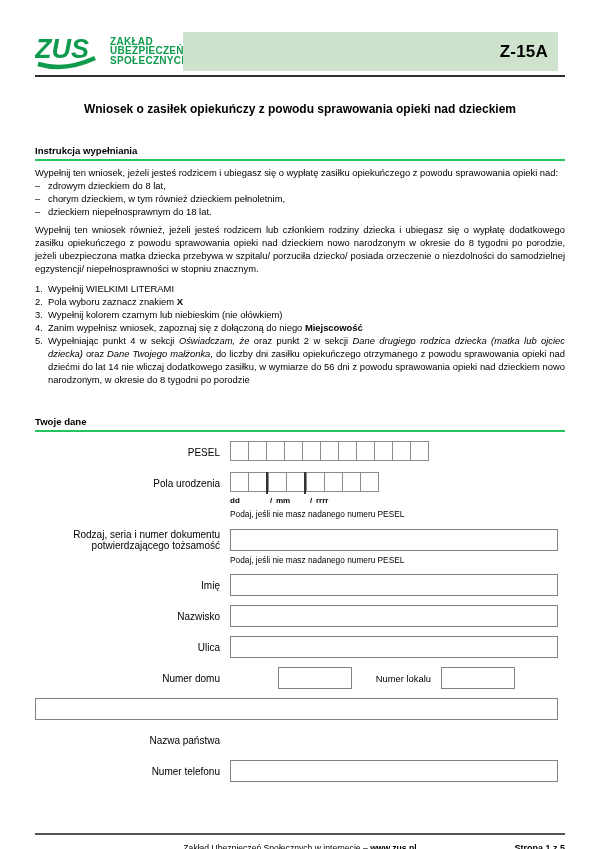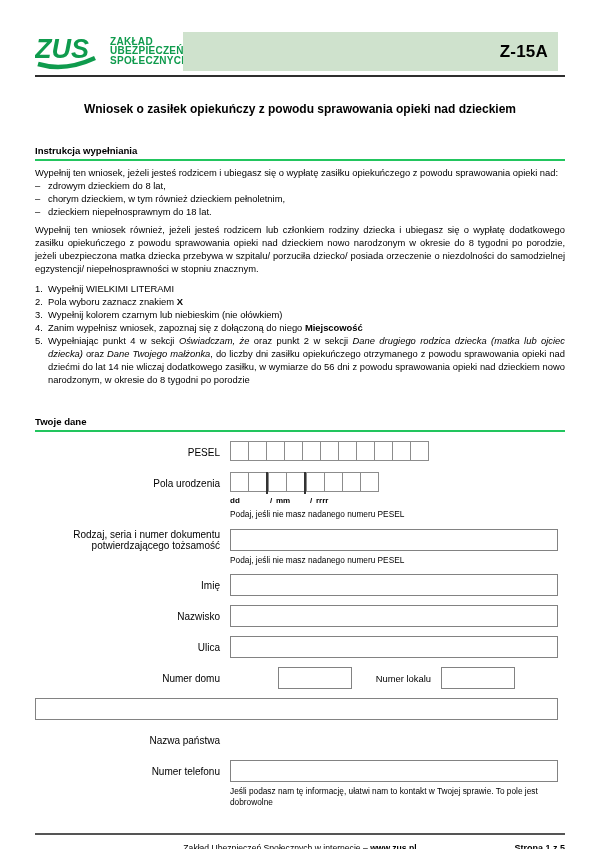"Jeśli podasz nam tę informację," div.hint { html: <div>Jeśli podasz nam tę informację, ułatwi nam to kontakt w Twojej sprawie. To pole jest dobrowolne</div> -> none }
